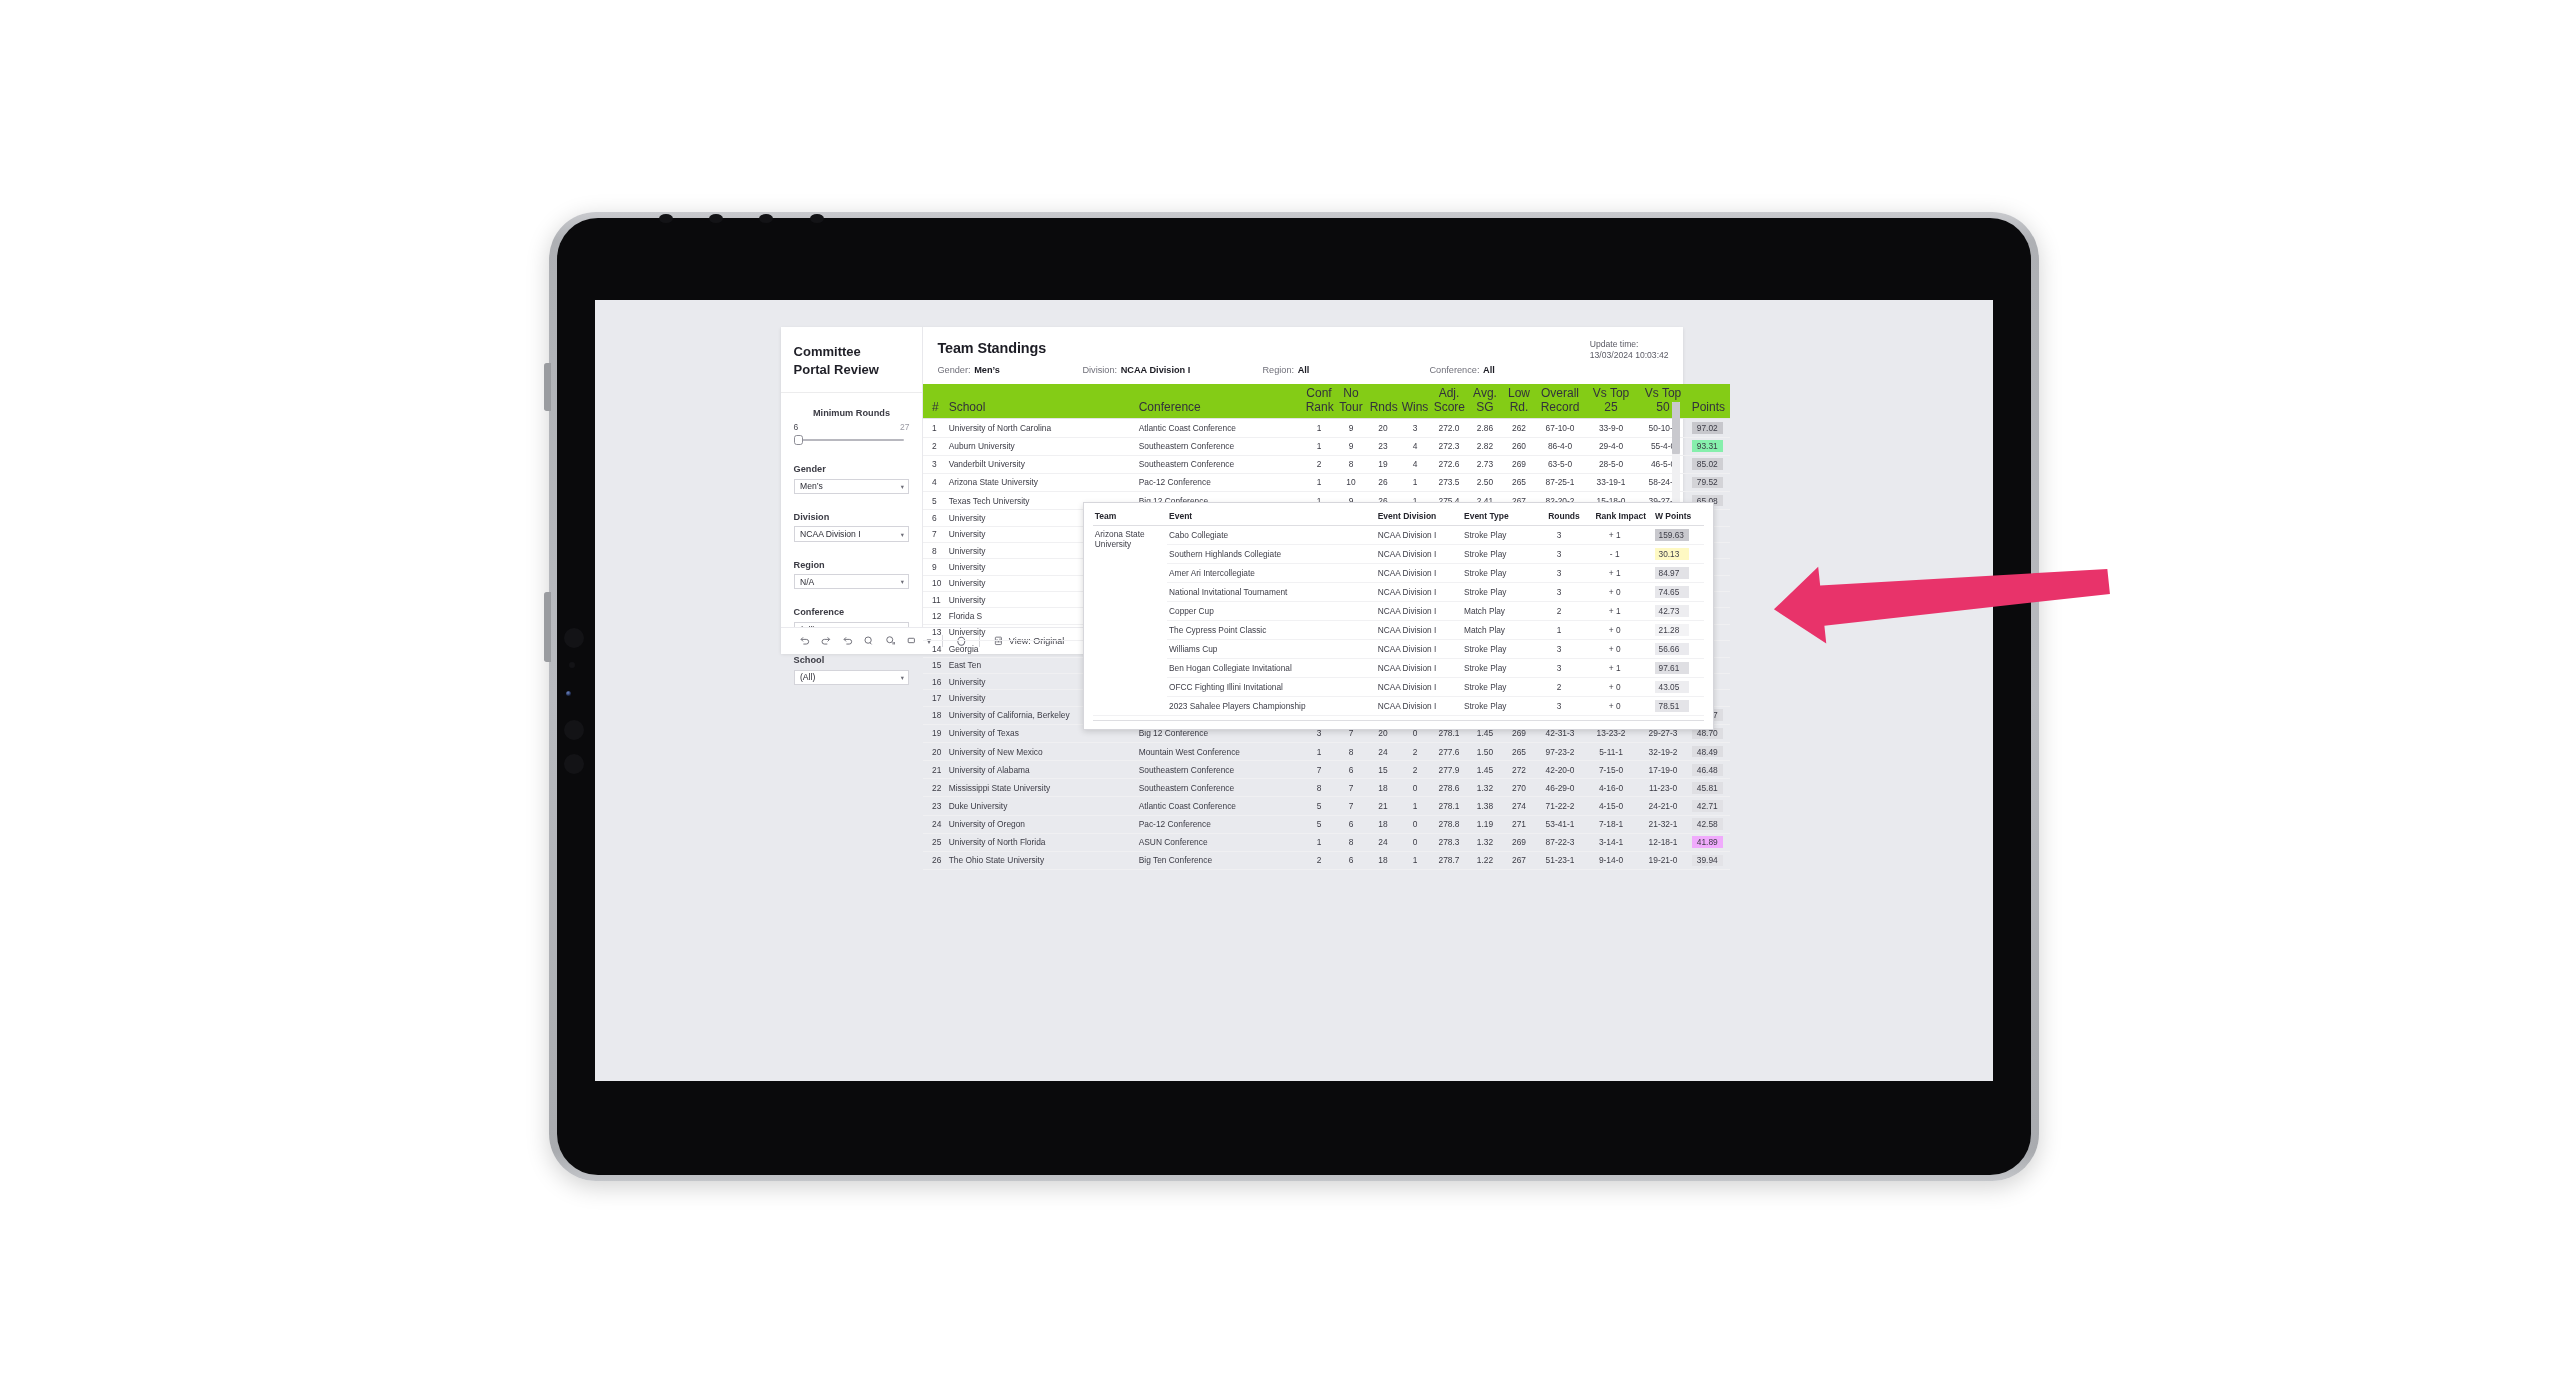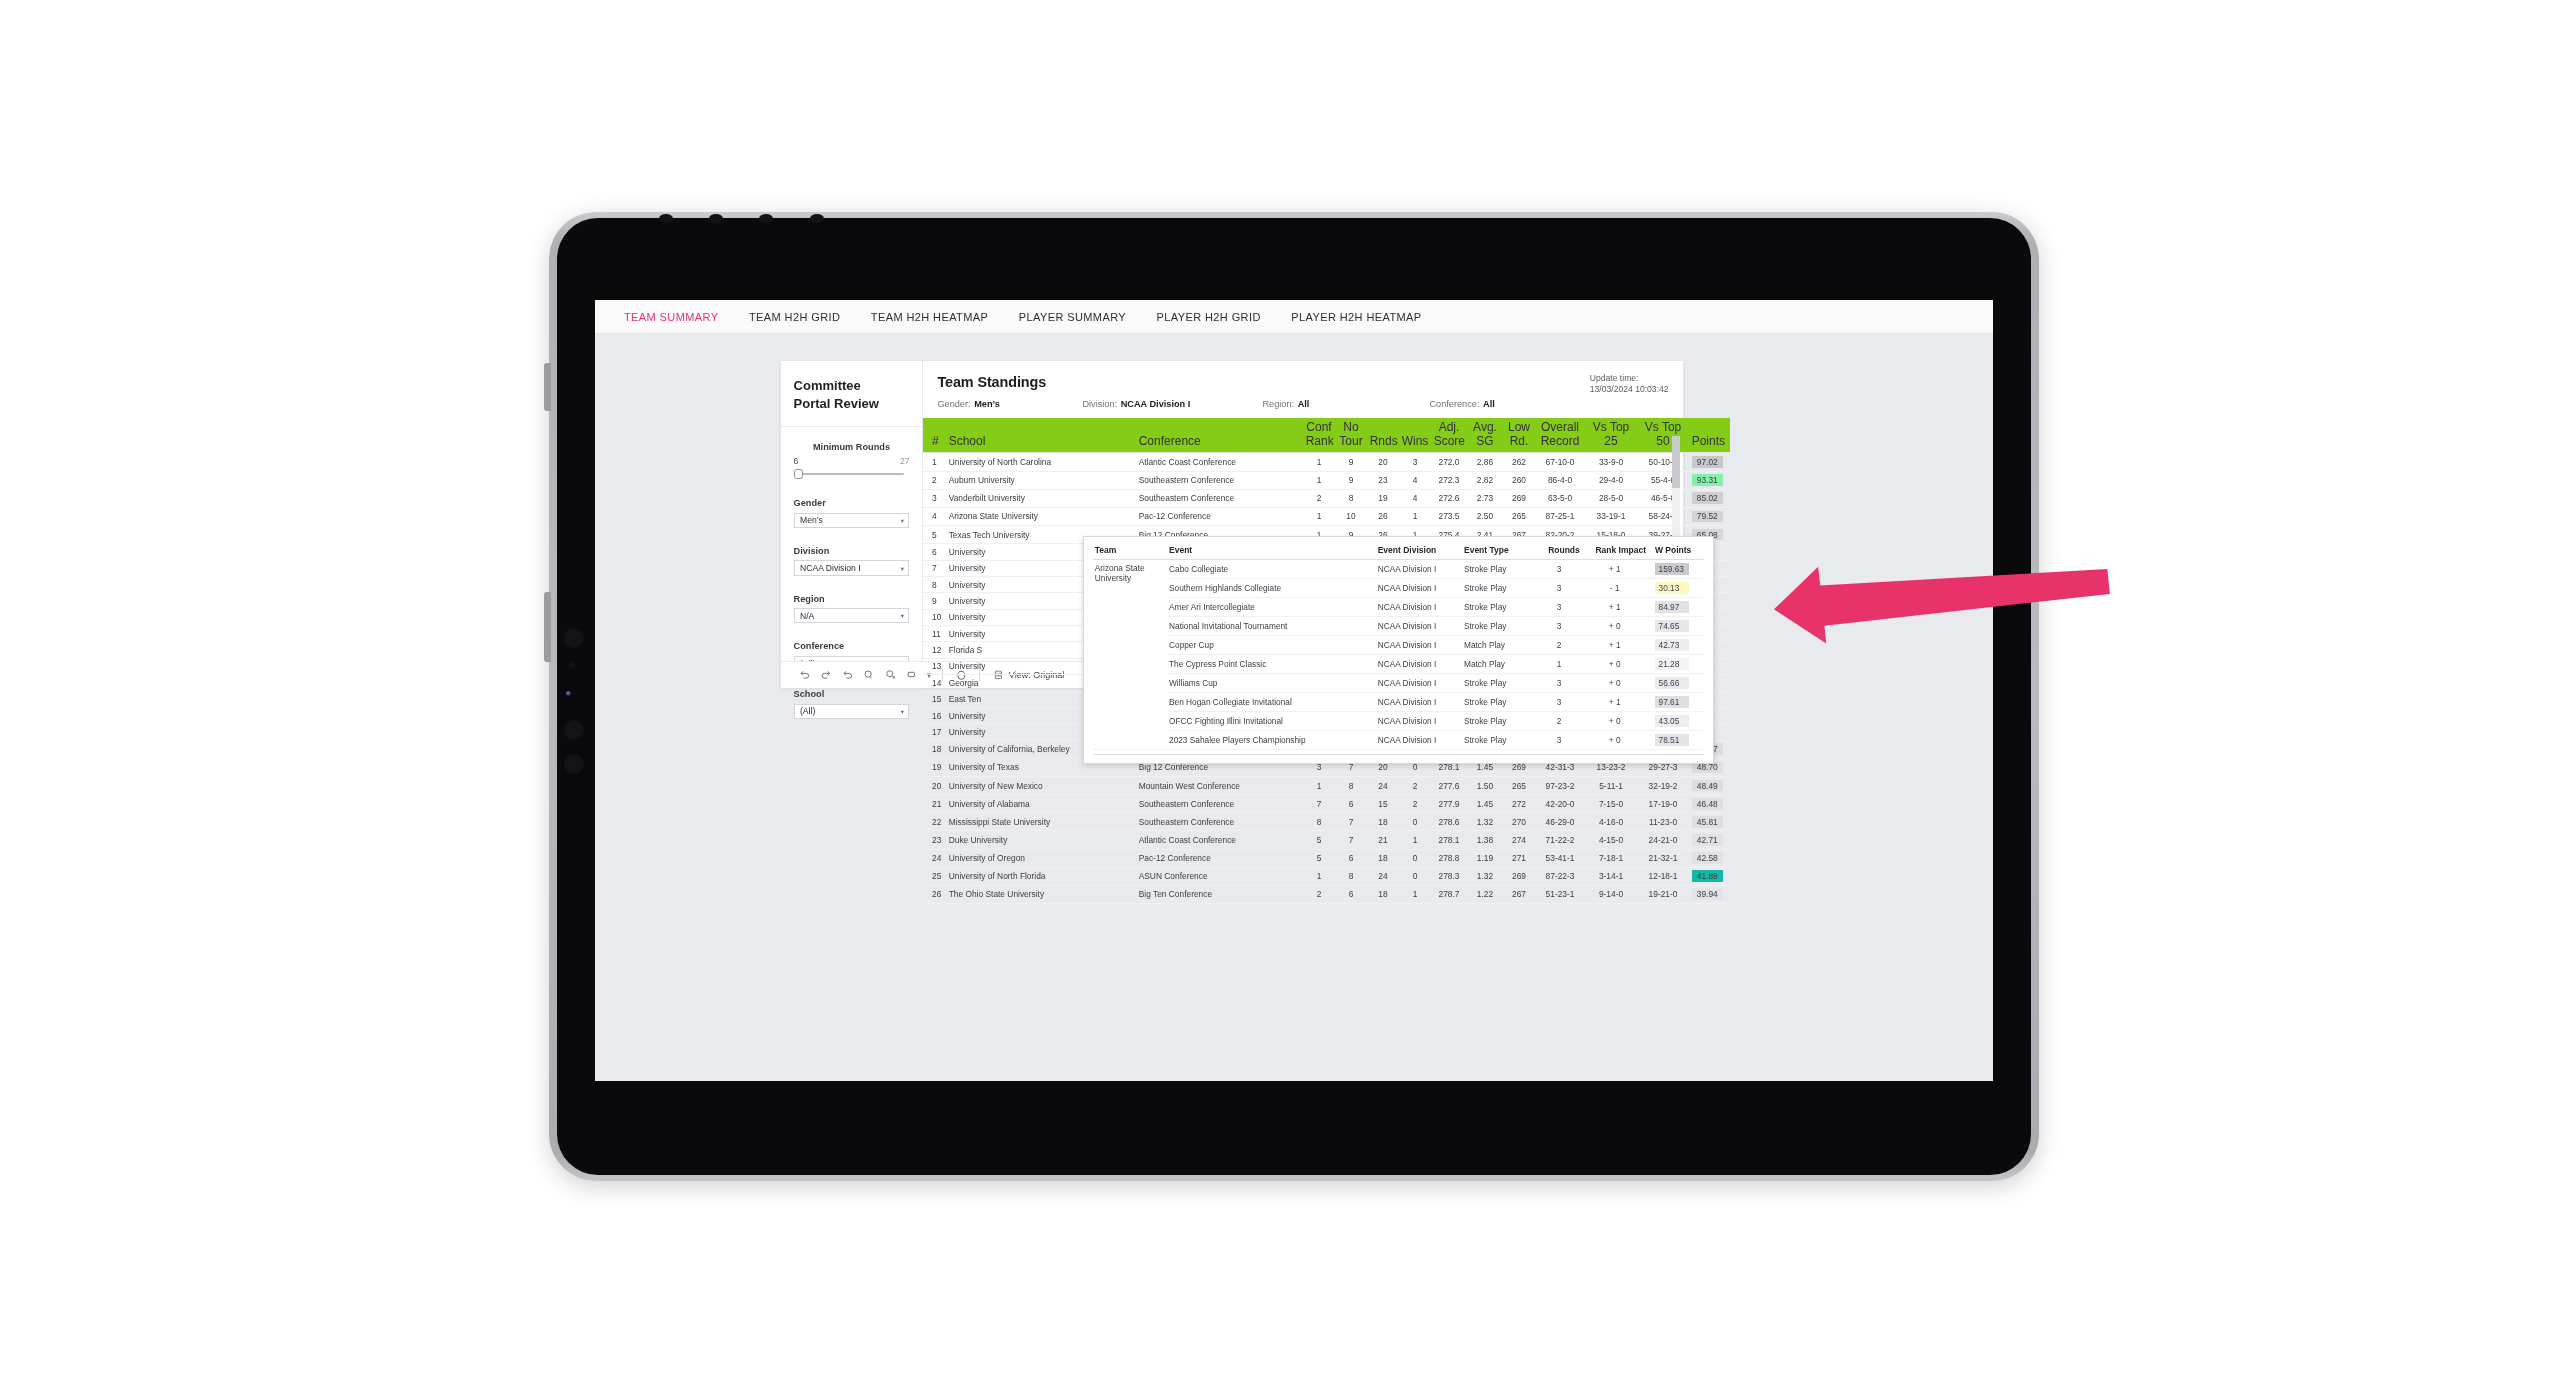"TEAM SUMMARY" div.subnav { html: <div> <div>TEAM SUMMARY</div> <div>TEAM H2H GRID</div> <div>TEAM H2H HEATMAP</div> <div>PLAYER SUMMARY</div> <div>PLAYER H2H GRID</div> <div>PLAYER H2H HEATMAP</div> </div> -> none }
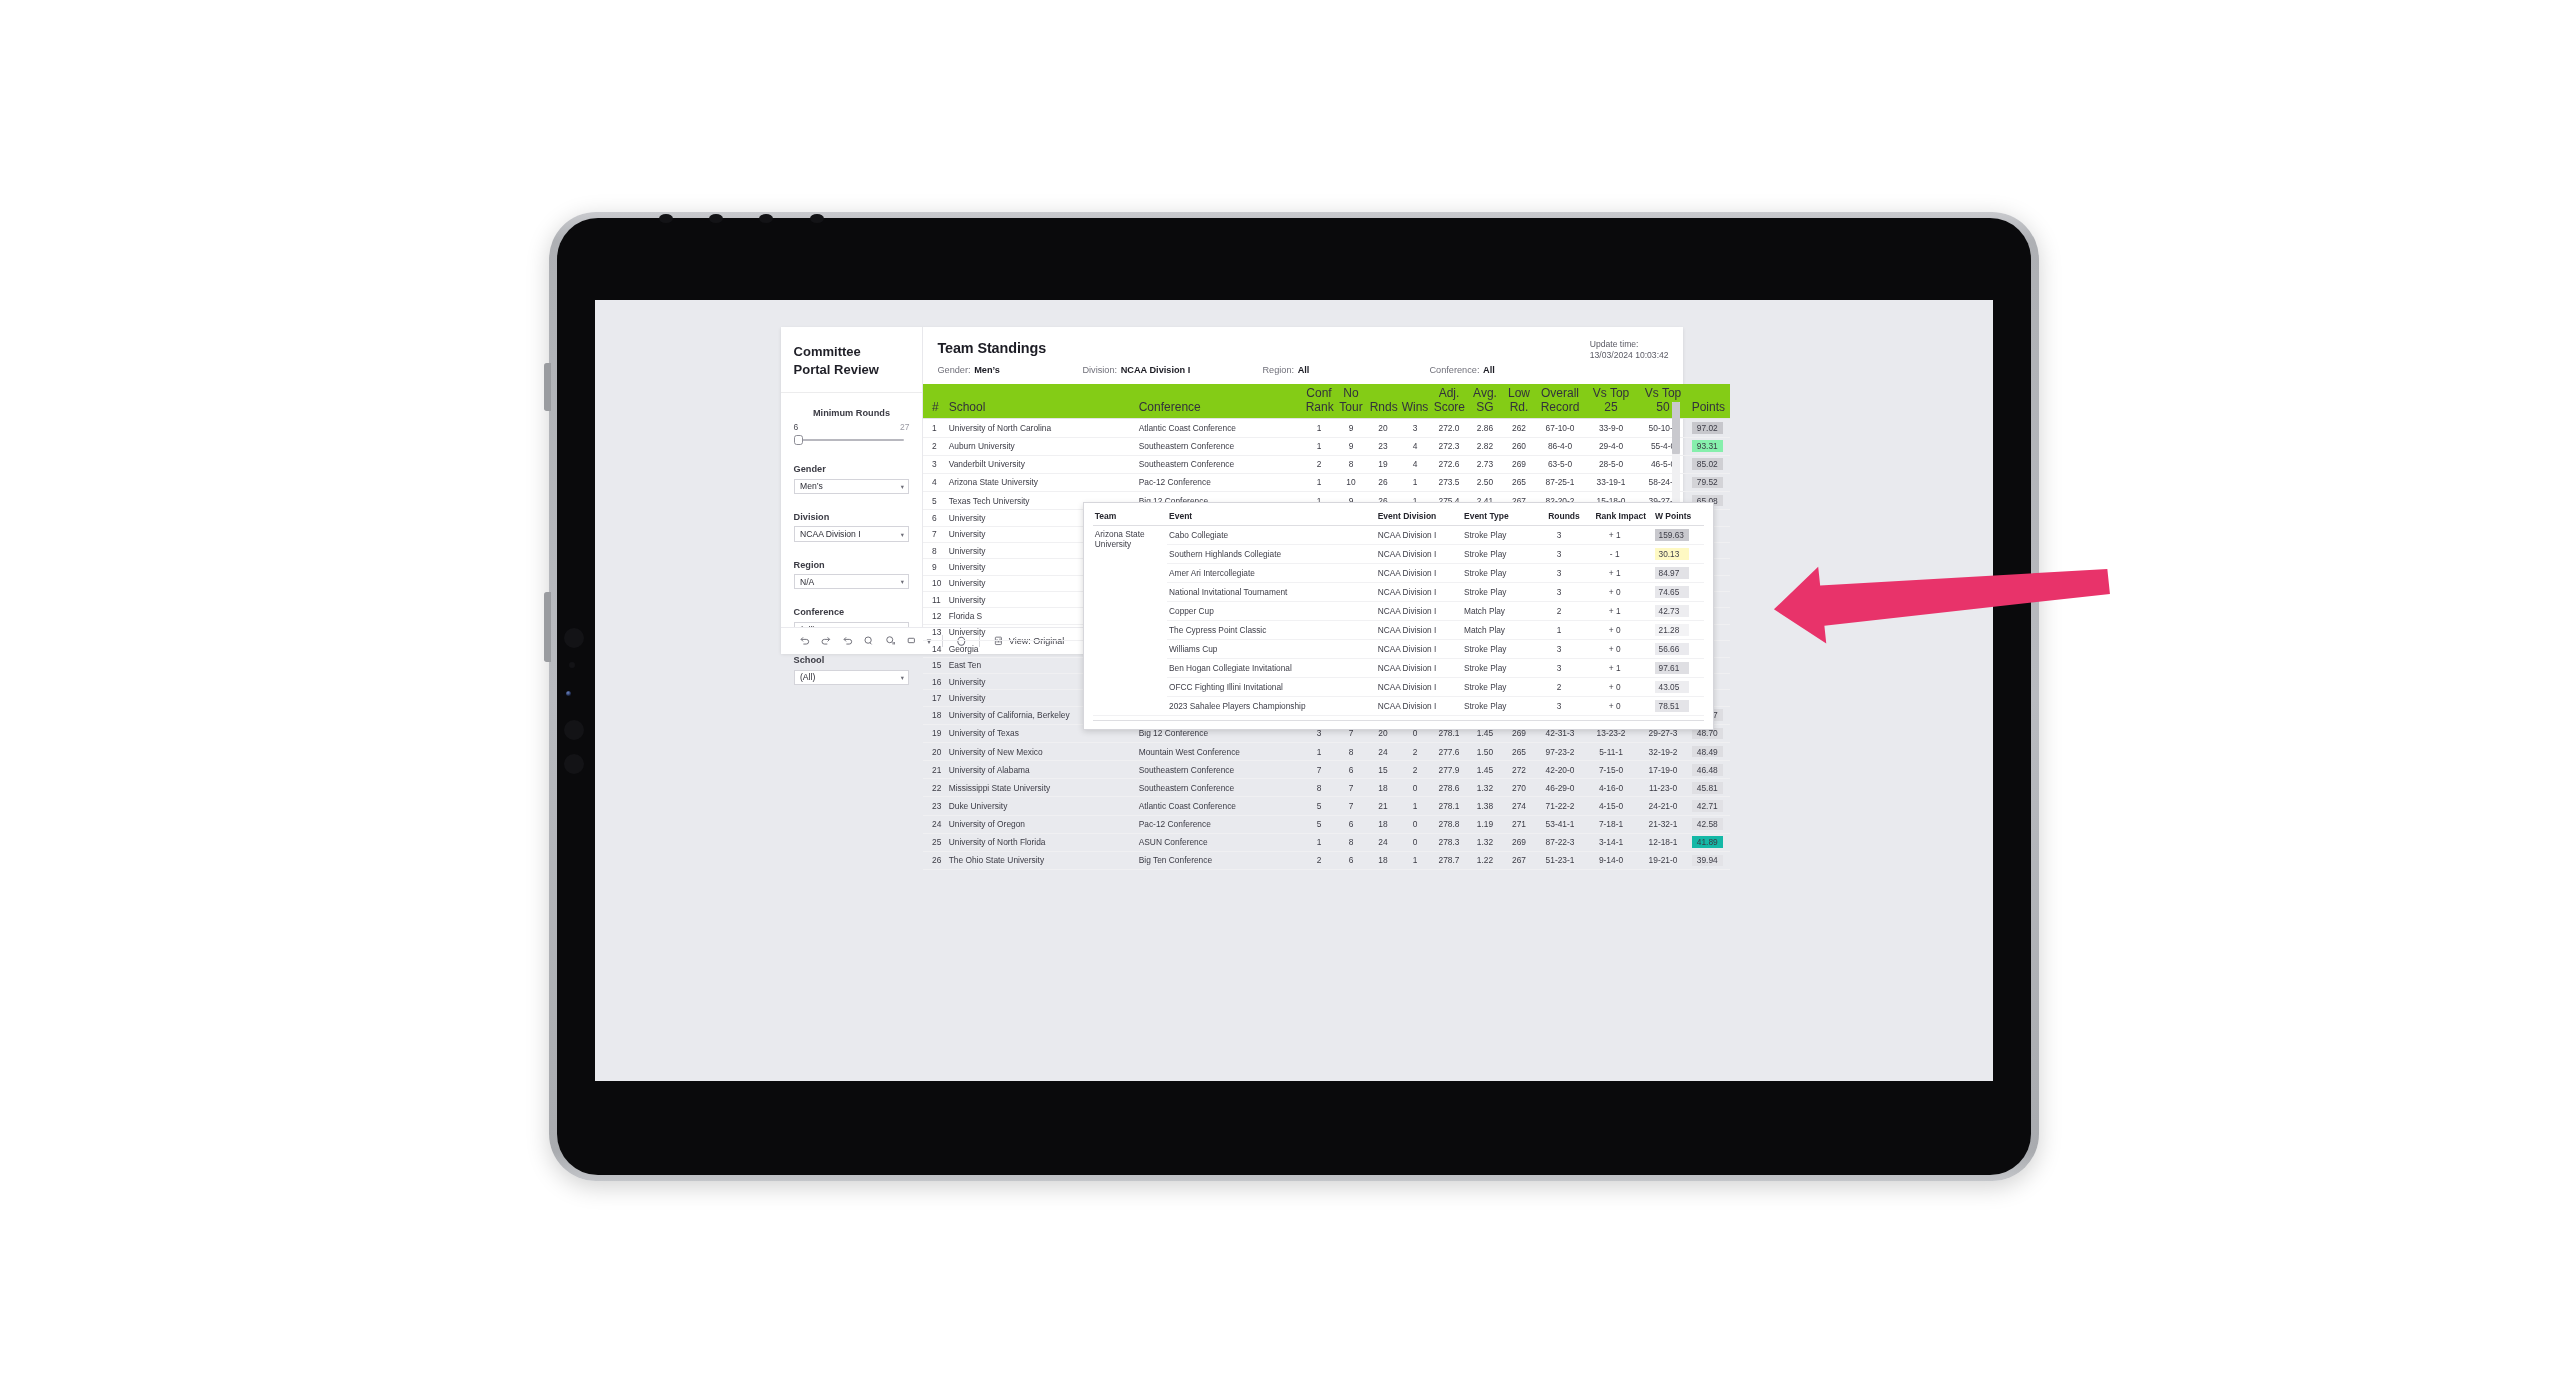"41.89" span.ptsbox { background: #14b8a6 -> #f0abfc }
